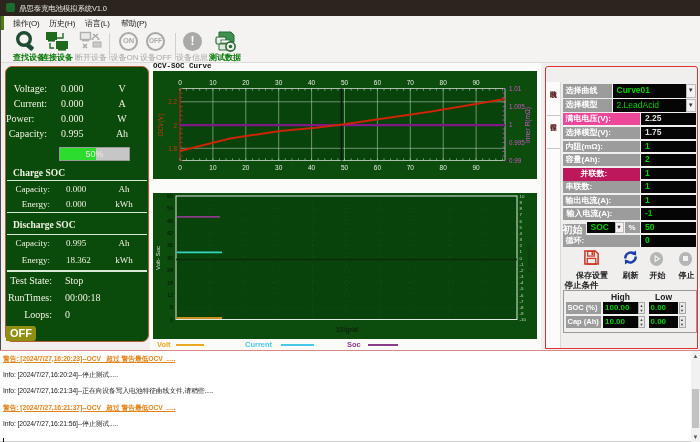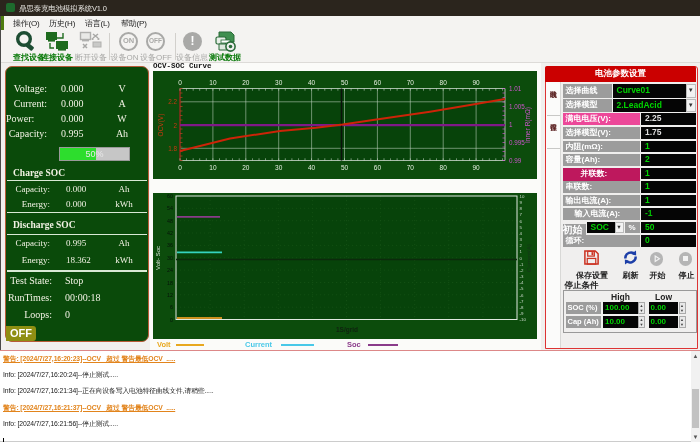"电池参数设置" div.abs { html: <div> <div>电池参数设置</div> </div> -> none }
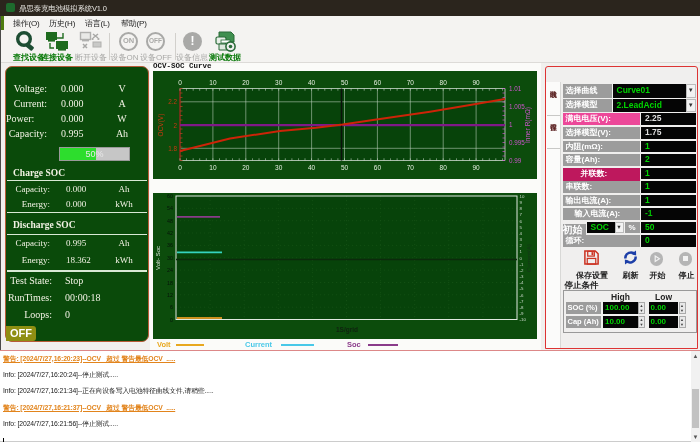"2.LeadAcid" div.abs { font-weight: bold -> normal }
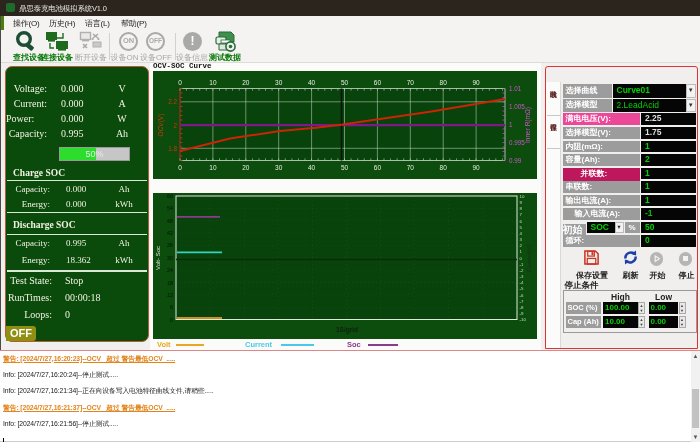"输入电流(A):" div.abs { padding-left: 12px -> 4px }
